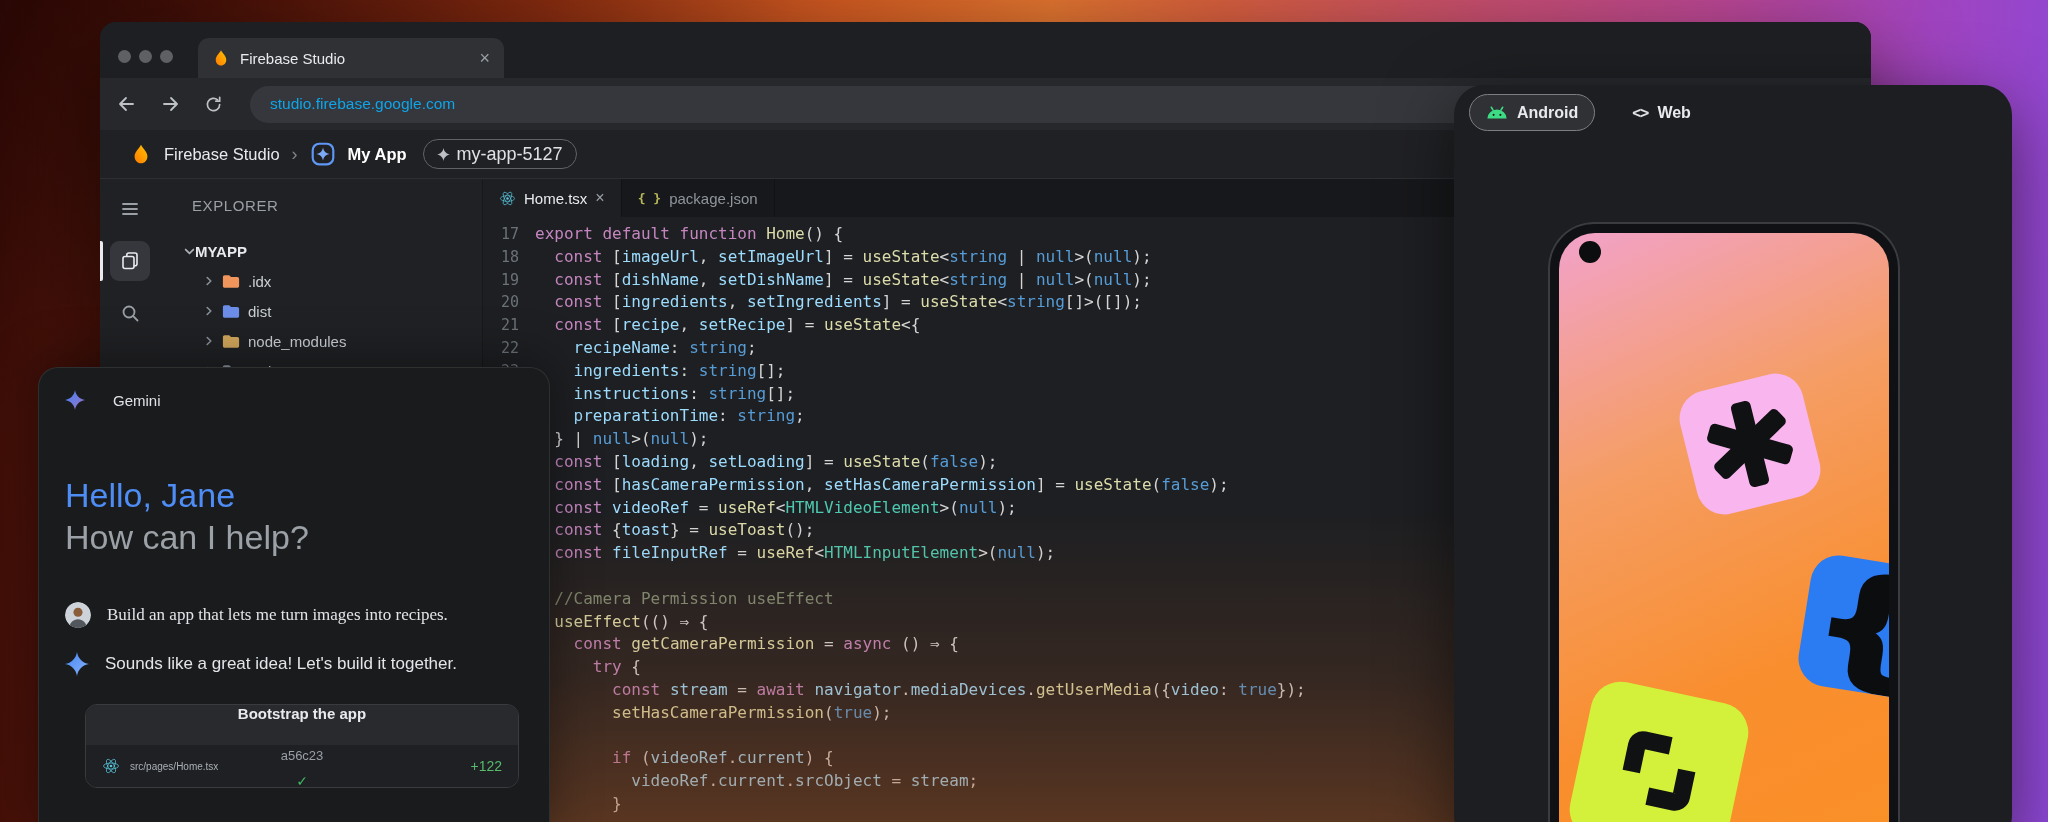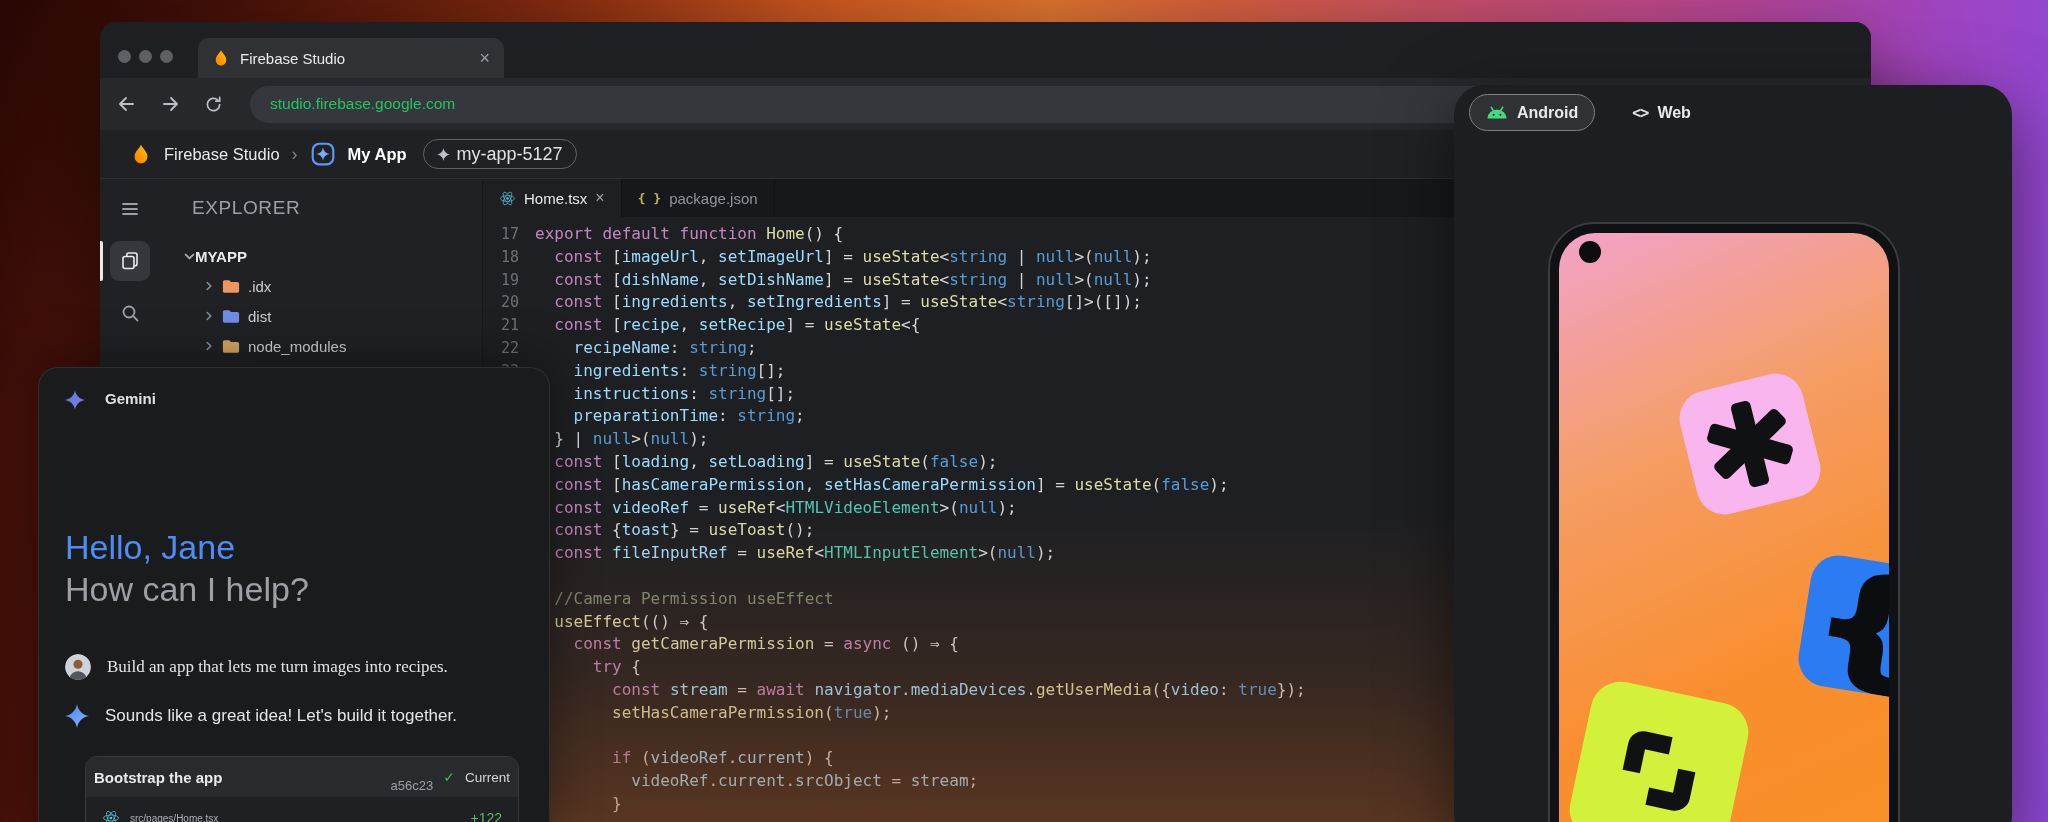"studio.firebase.google.com" .urlbar span { color: #22c55e -> #0ea5e9 }
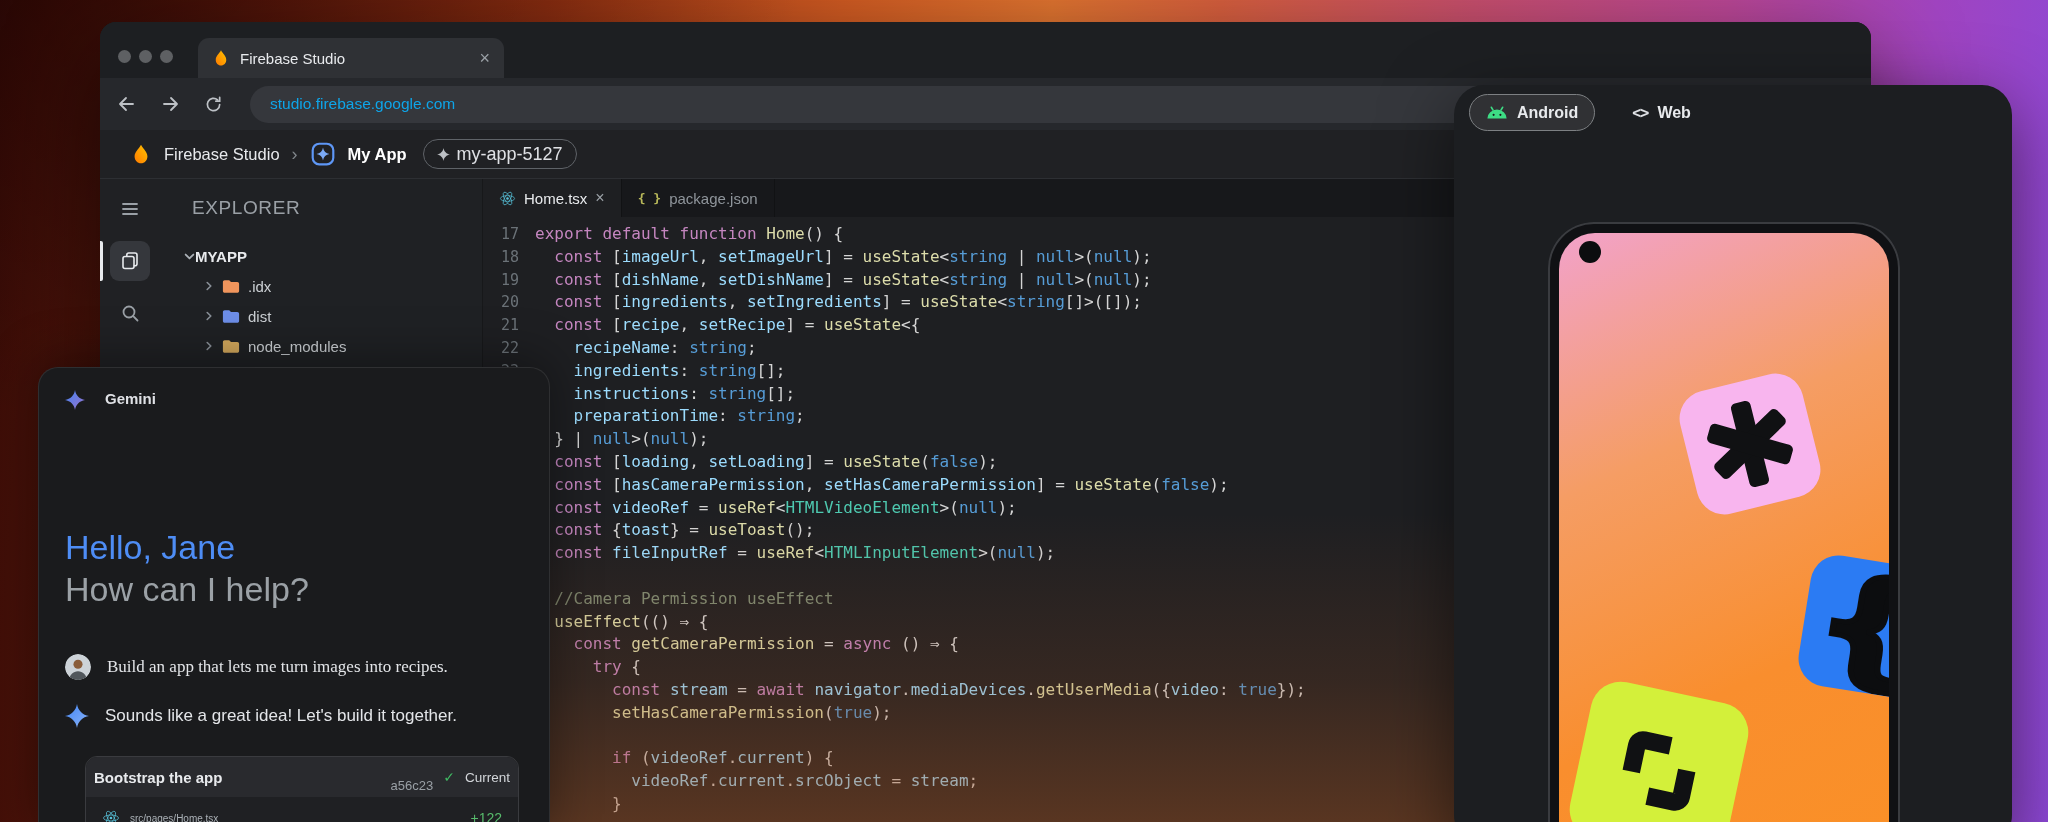"EXPLORER" .explorer-title { font-size: 19px -> 15px }
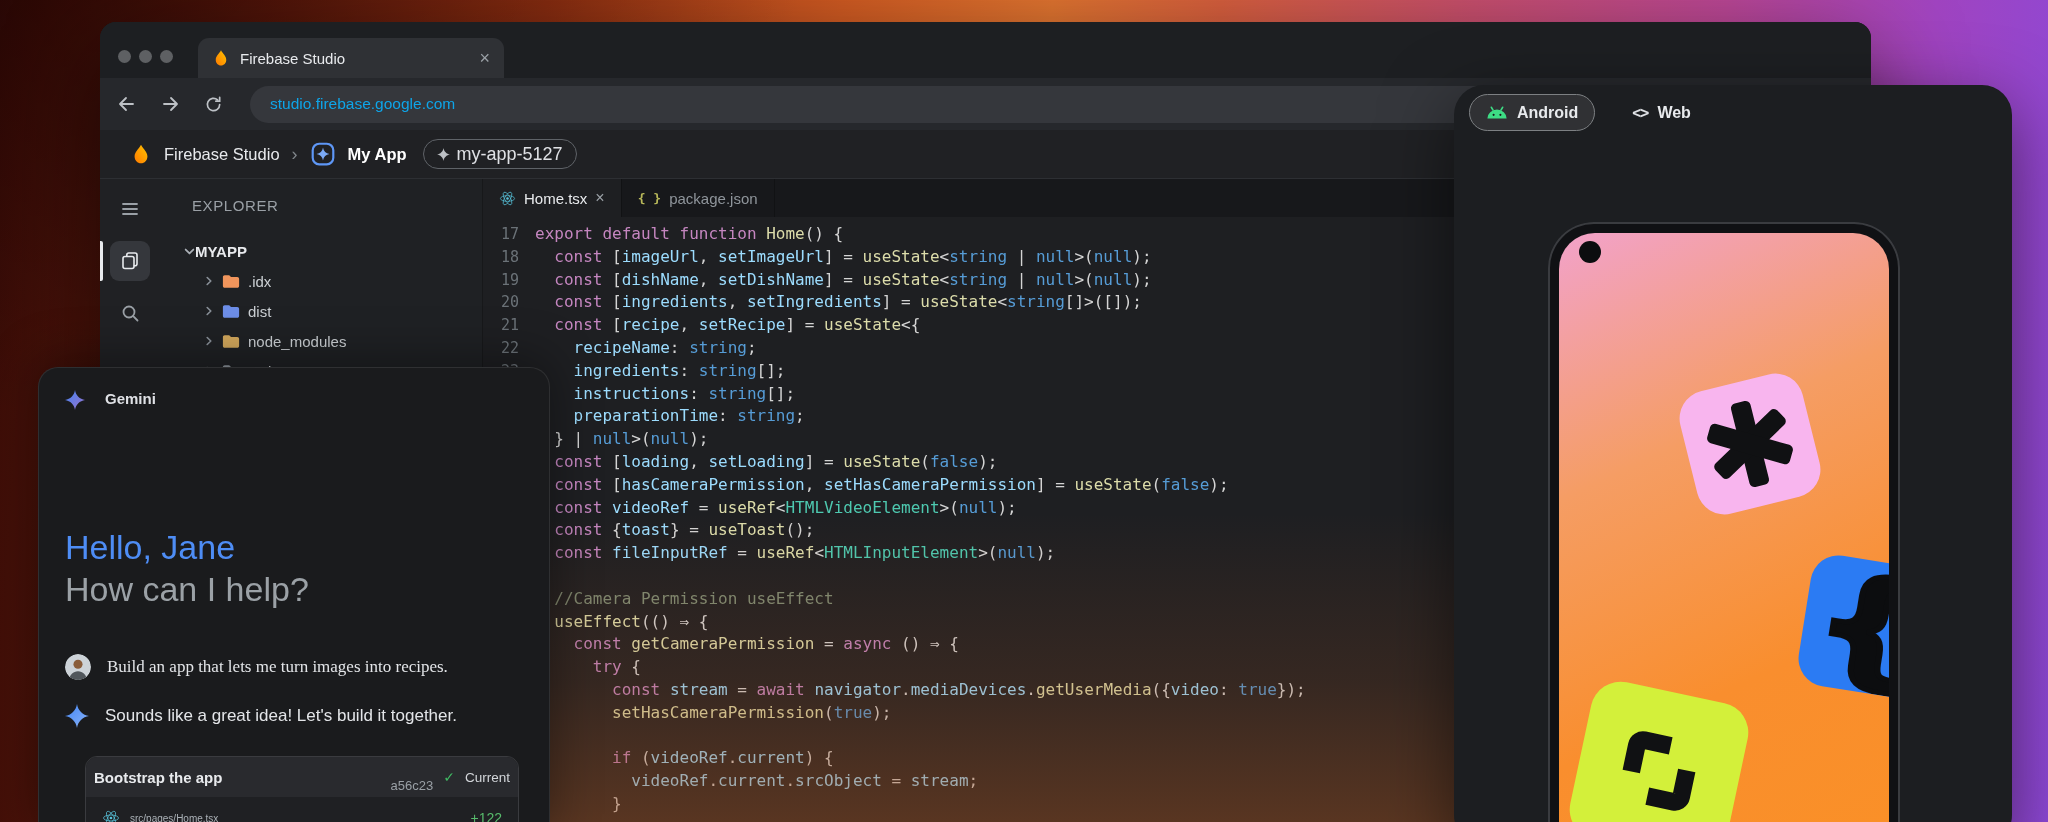"Gemini" .gem-head { align-items: flex-start -> center; font-weight: bold -> none; gap: 20px -> 28px }
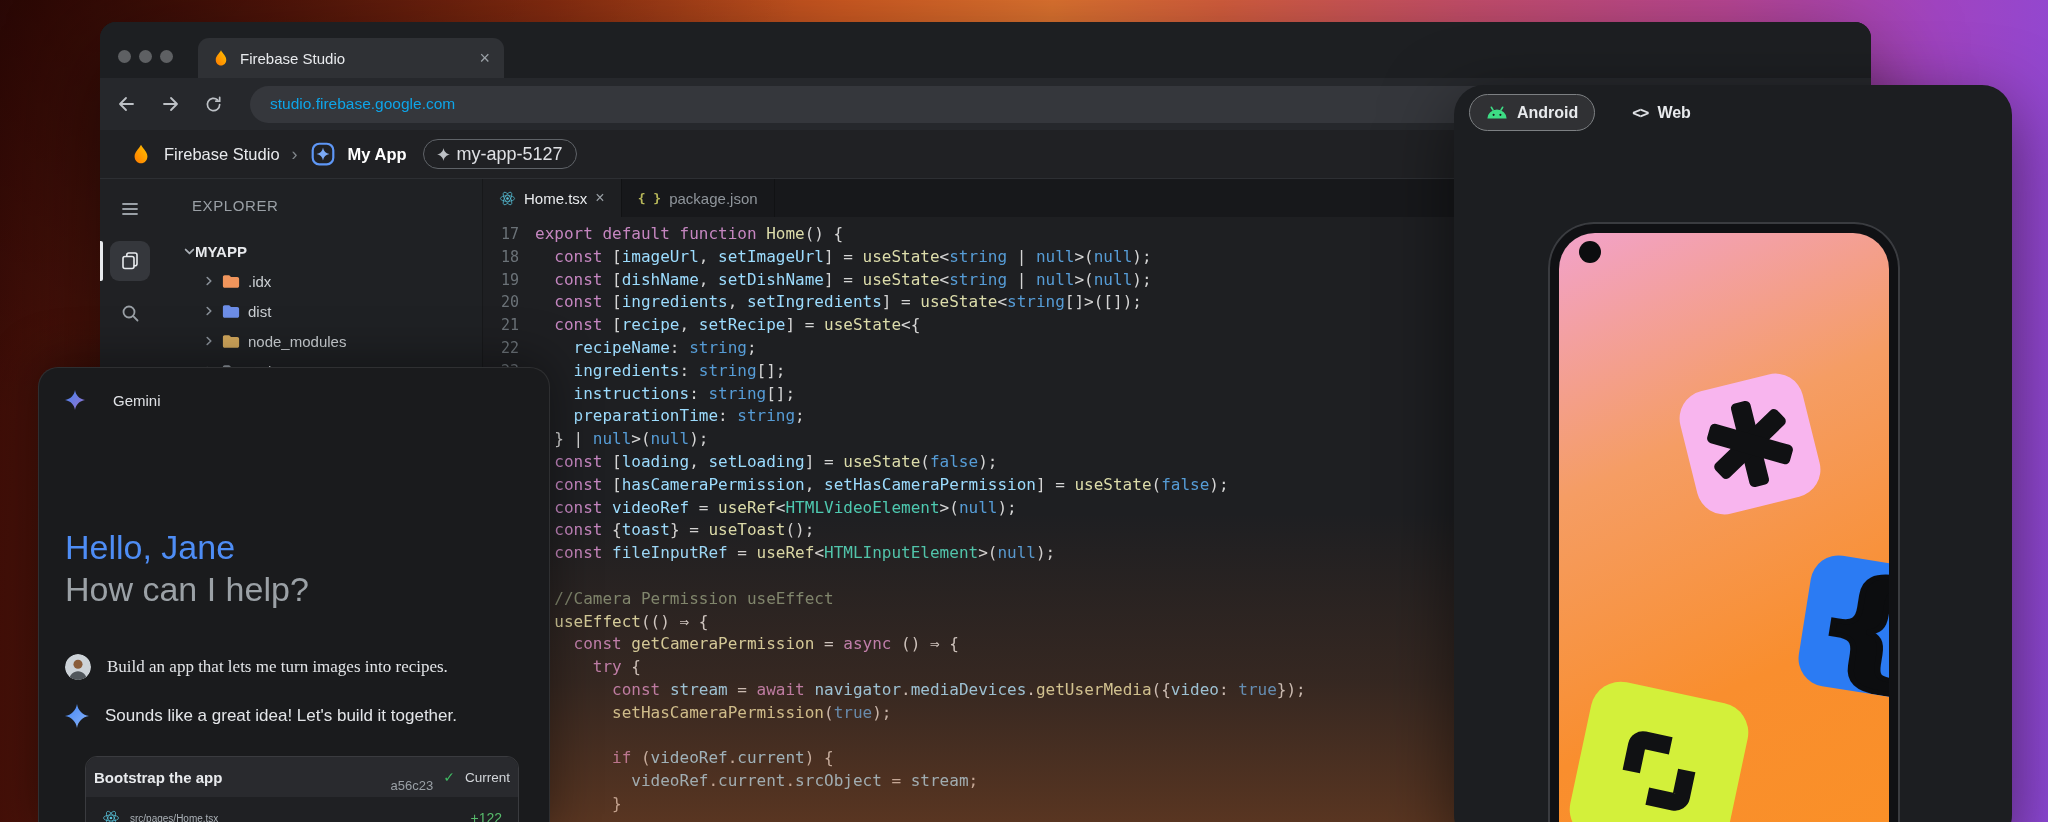"Hello, Jane" .greeting { margin: 116px 26px 0 -> 64px 26px 0 }
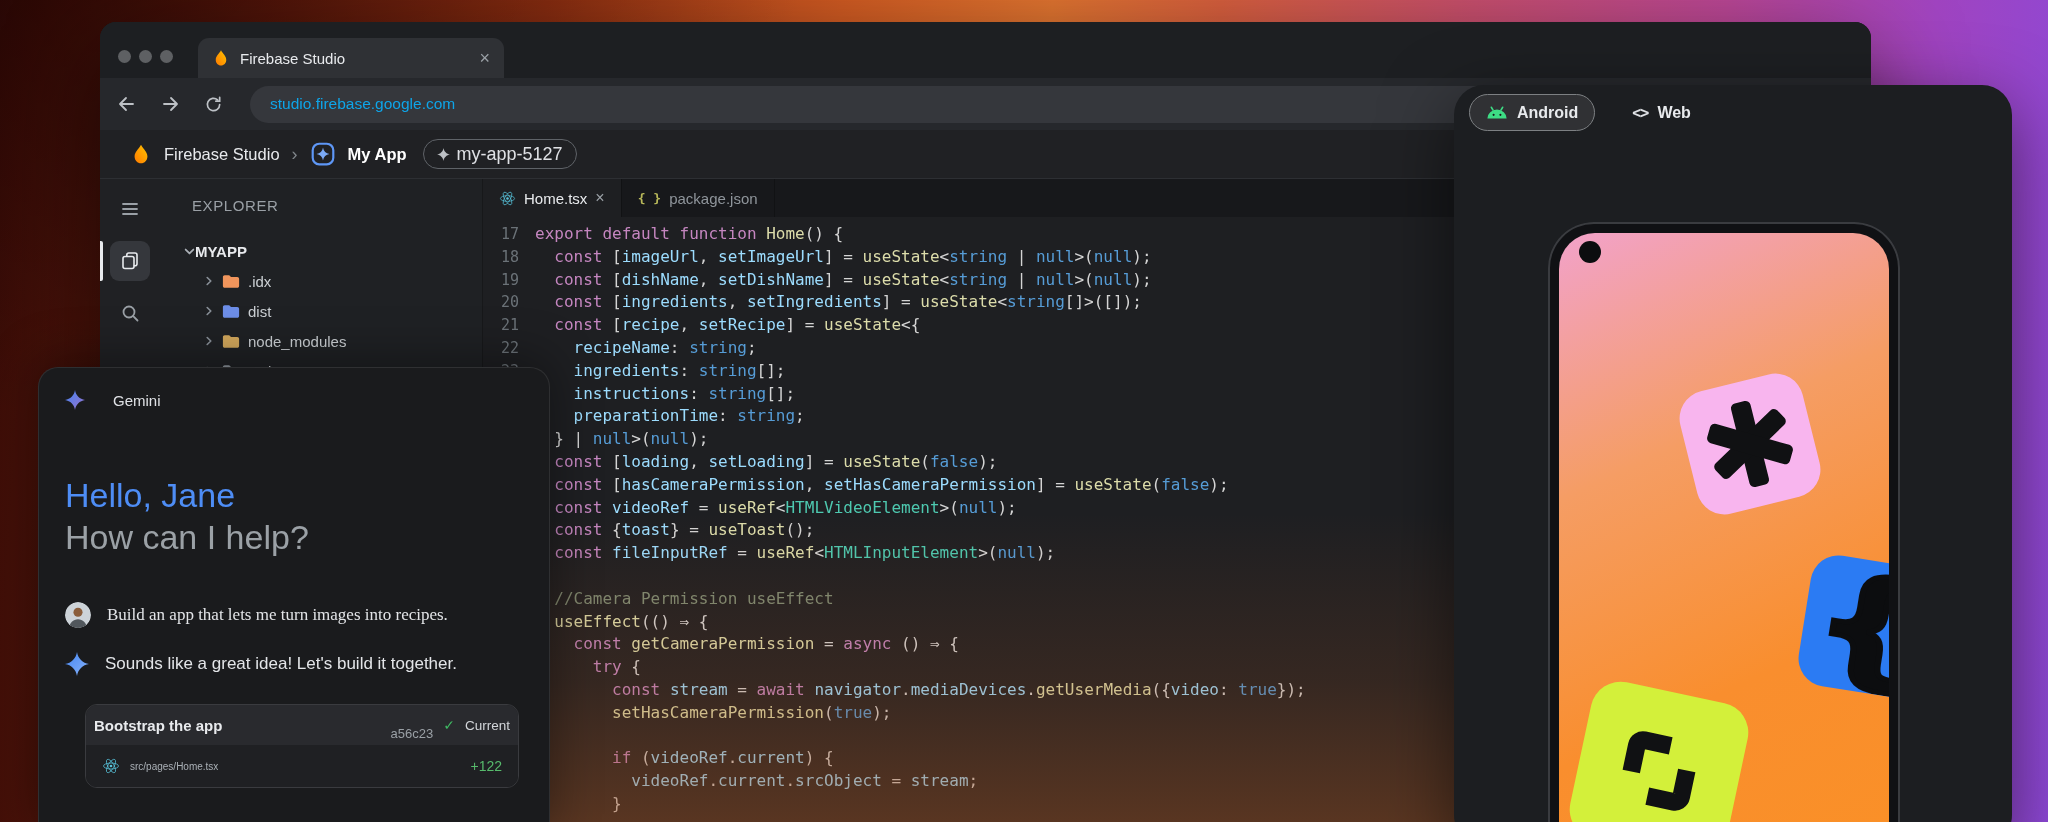"Bootstrap the app" .task-head { flex-direction: none -> column; padding: 0 8px -> 0 20px }
